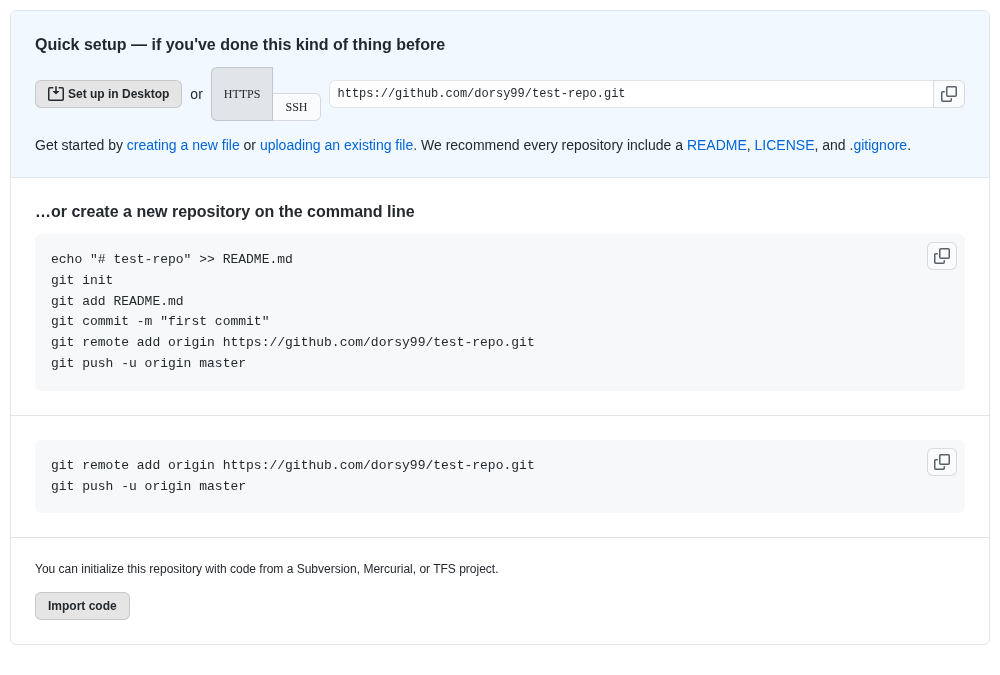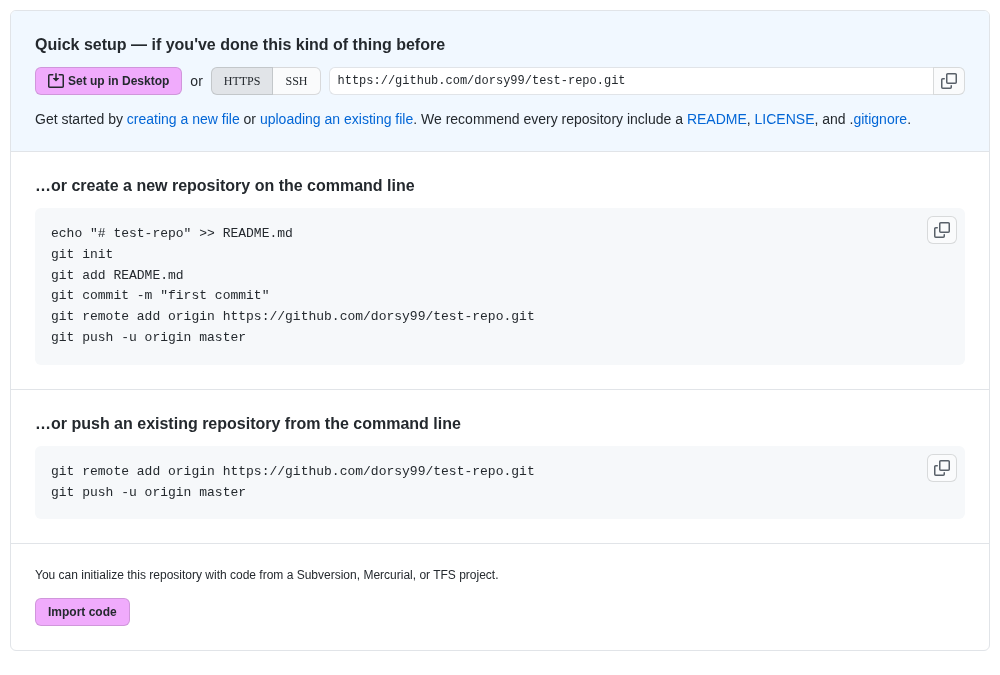"Set up in Desktop" .btn { background: #f0abfc -> #e5e5e5 }
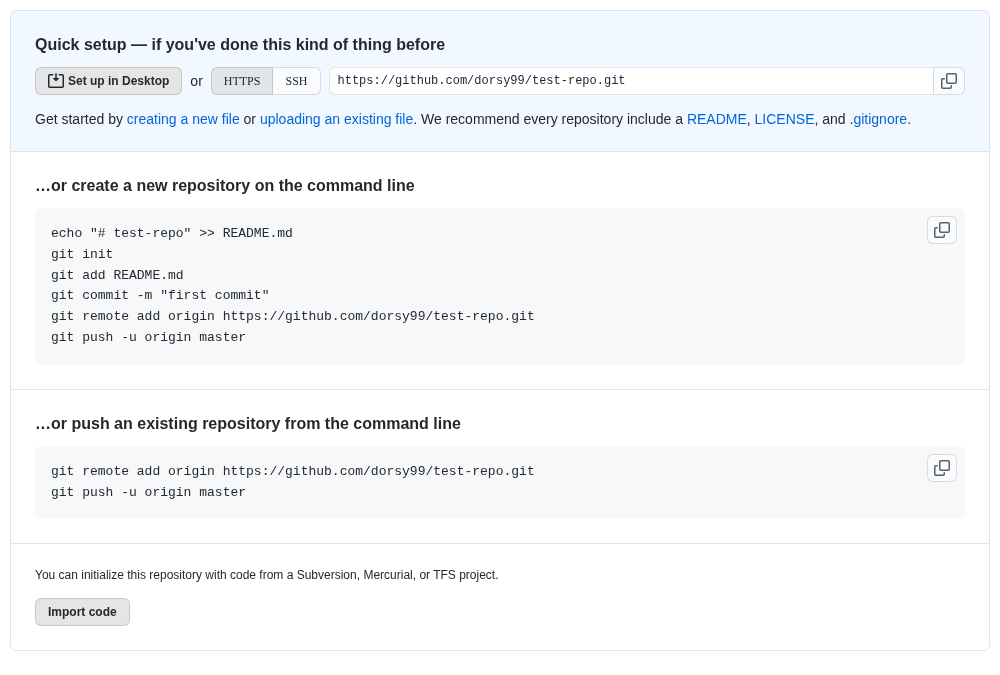"SSH" .btn-group .btn-seg:last-child { margin-top: none -> 26px }
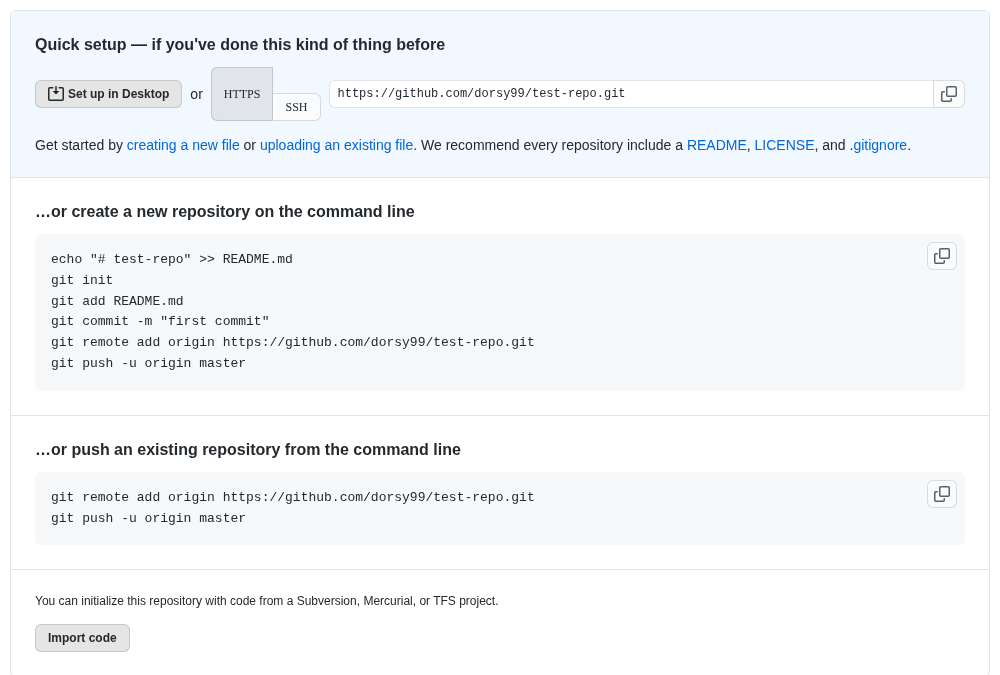"…or push an existing repository" h2 { html: <h2>…or push an existing repository from the command line</h2> -> none }
